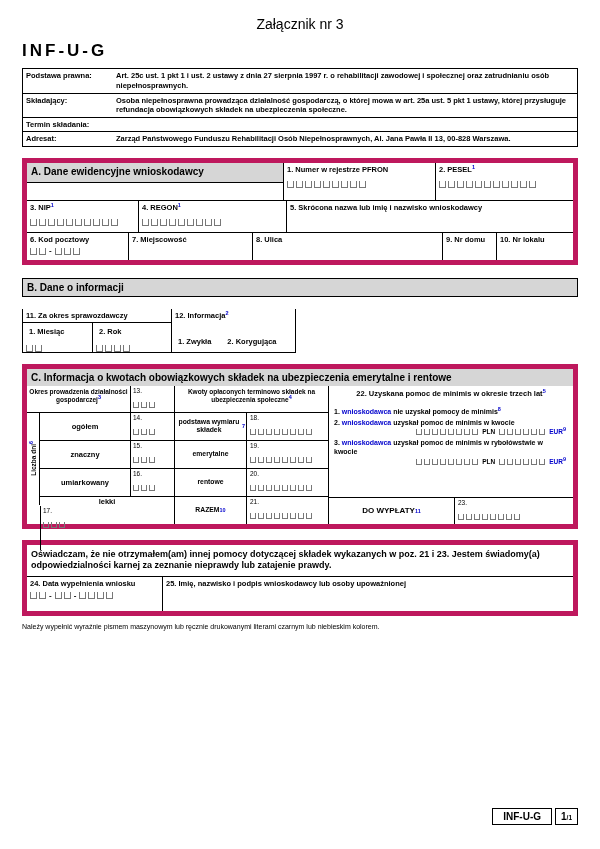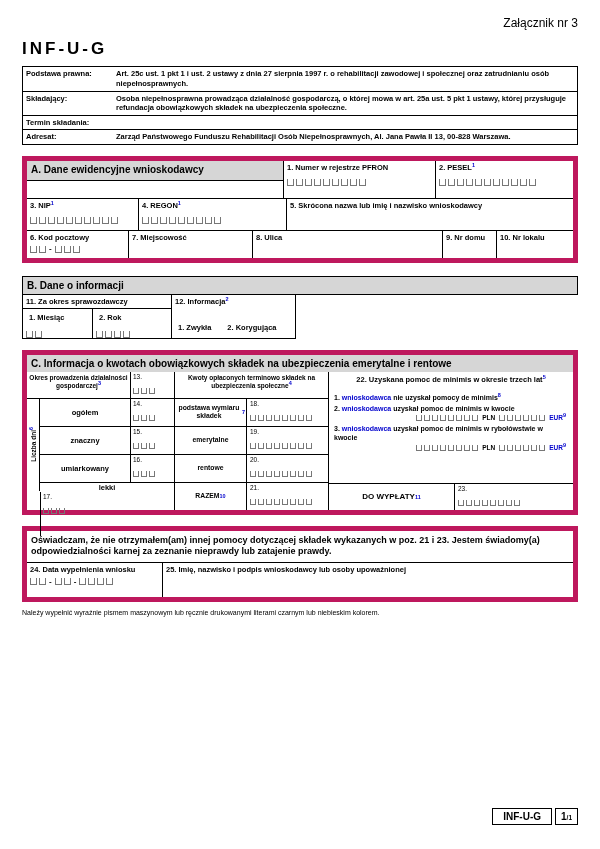"Załącznik nr 3" .attachment { font-size: 12px -> 14px; text-align: right -> center }
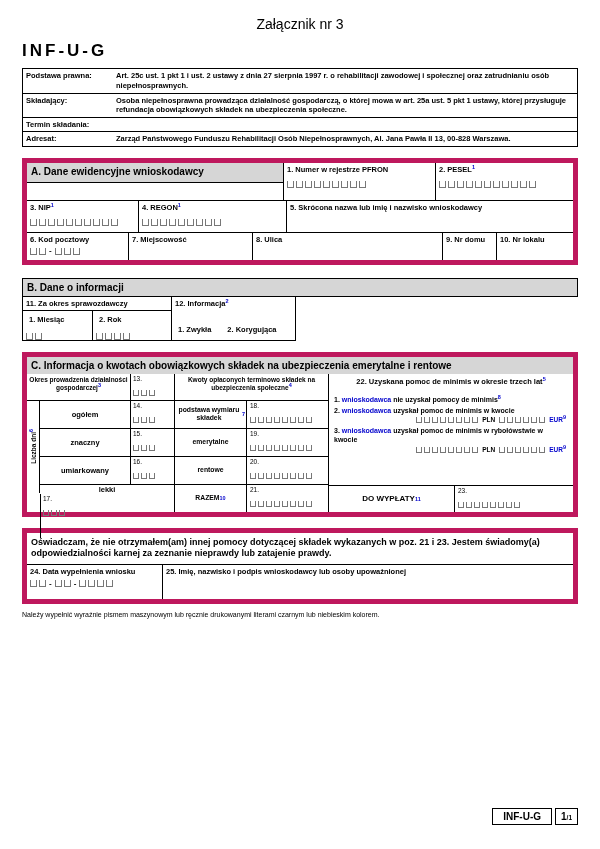"11. Za okres sprawozdawczy" .b-boxes { margin-top: none -> 12px }
